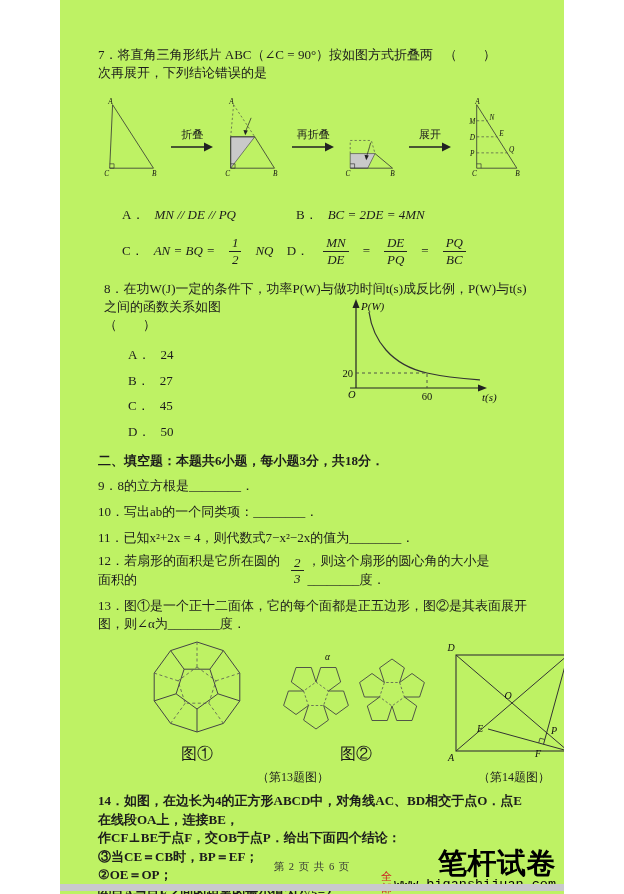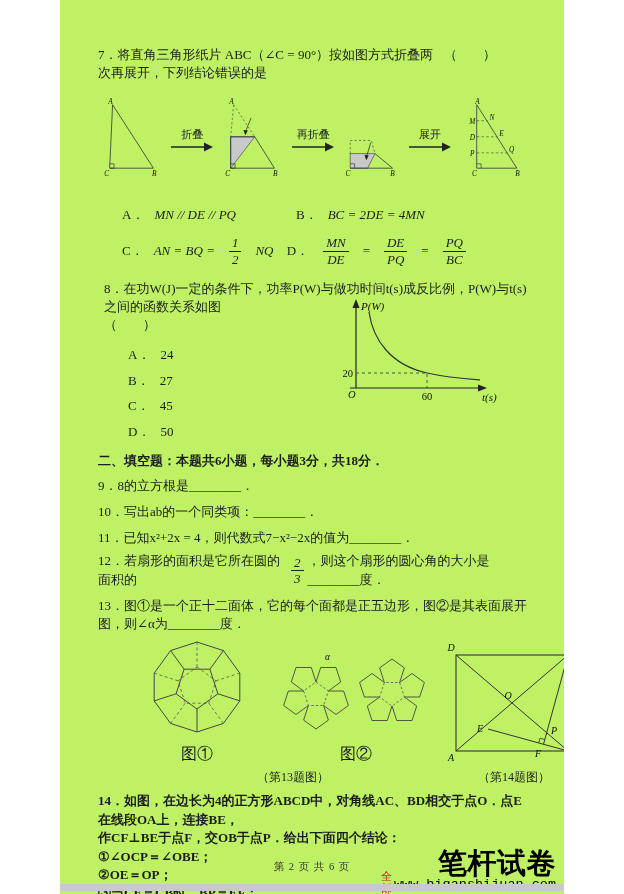"①∠OCP＝∠OBE；" div.ln { html: <div>①∠OCP＝∠OBE；</div> -> none }
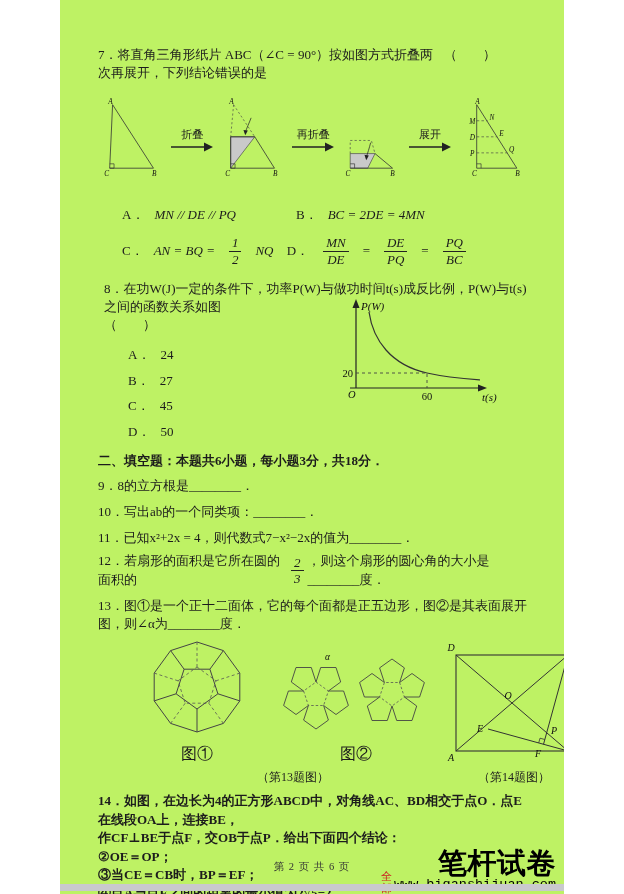"②OE＝OP；" div.ln { order: before "③当CE＝CB时，BP＝EF；" -> after "③当CE＝CB时，BP＝EF；" }
